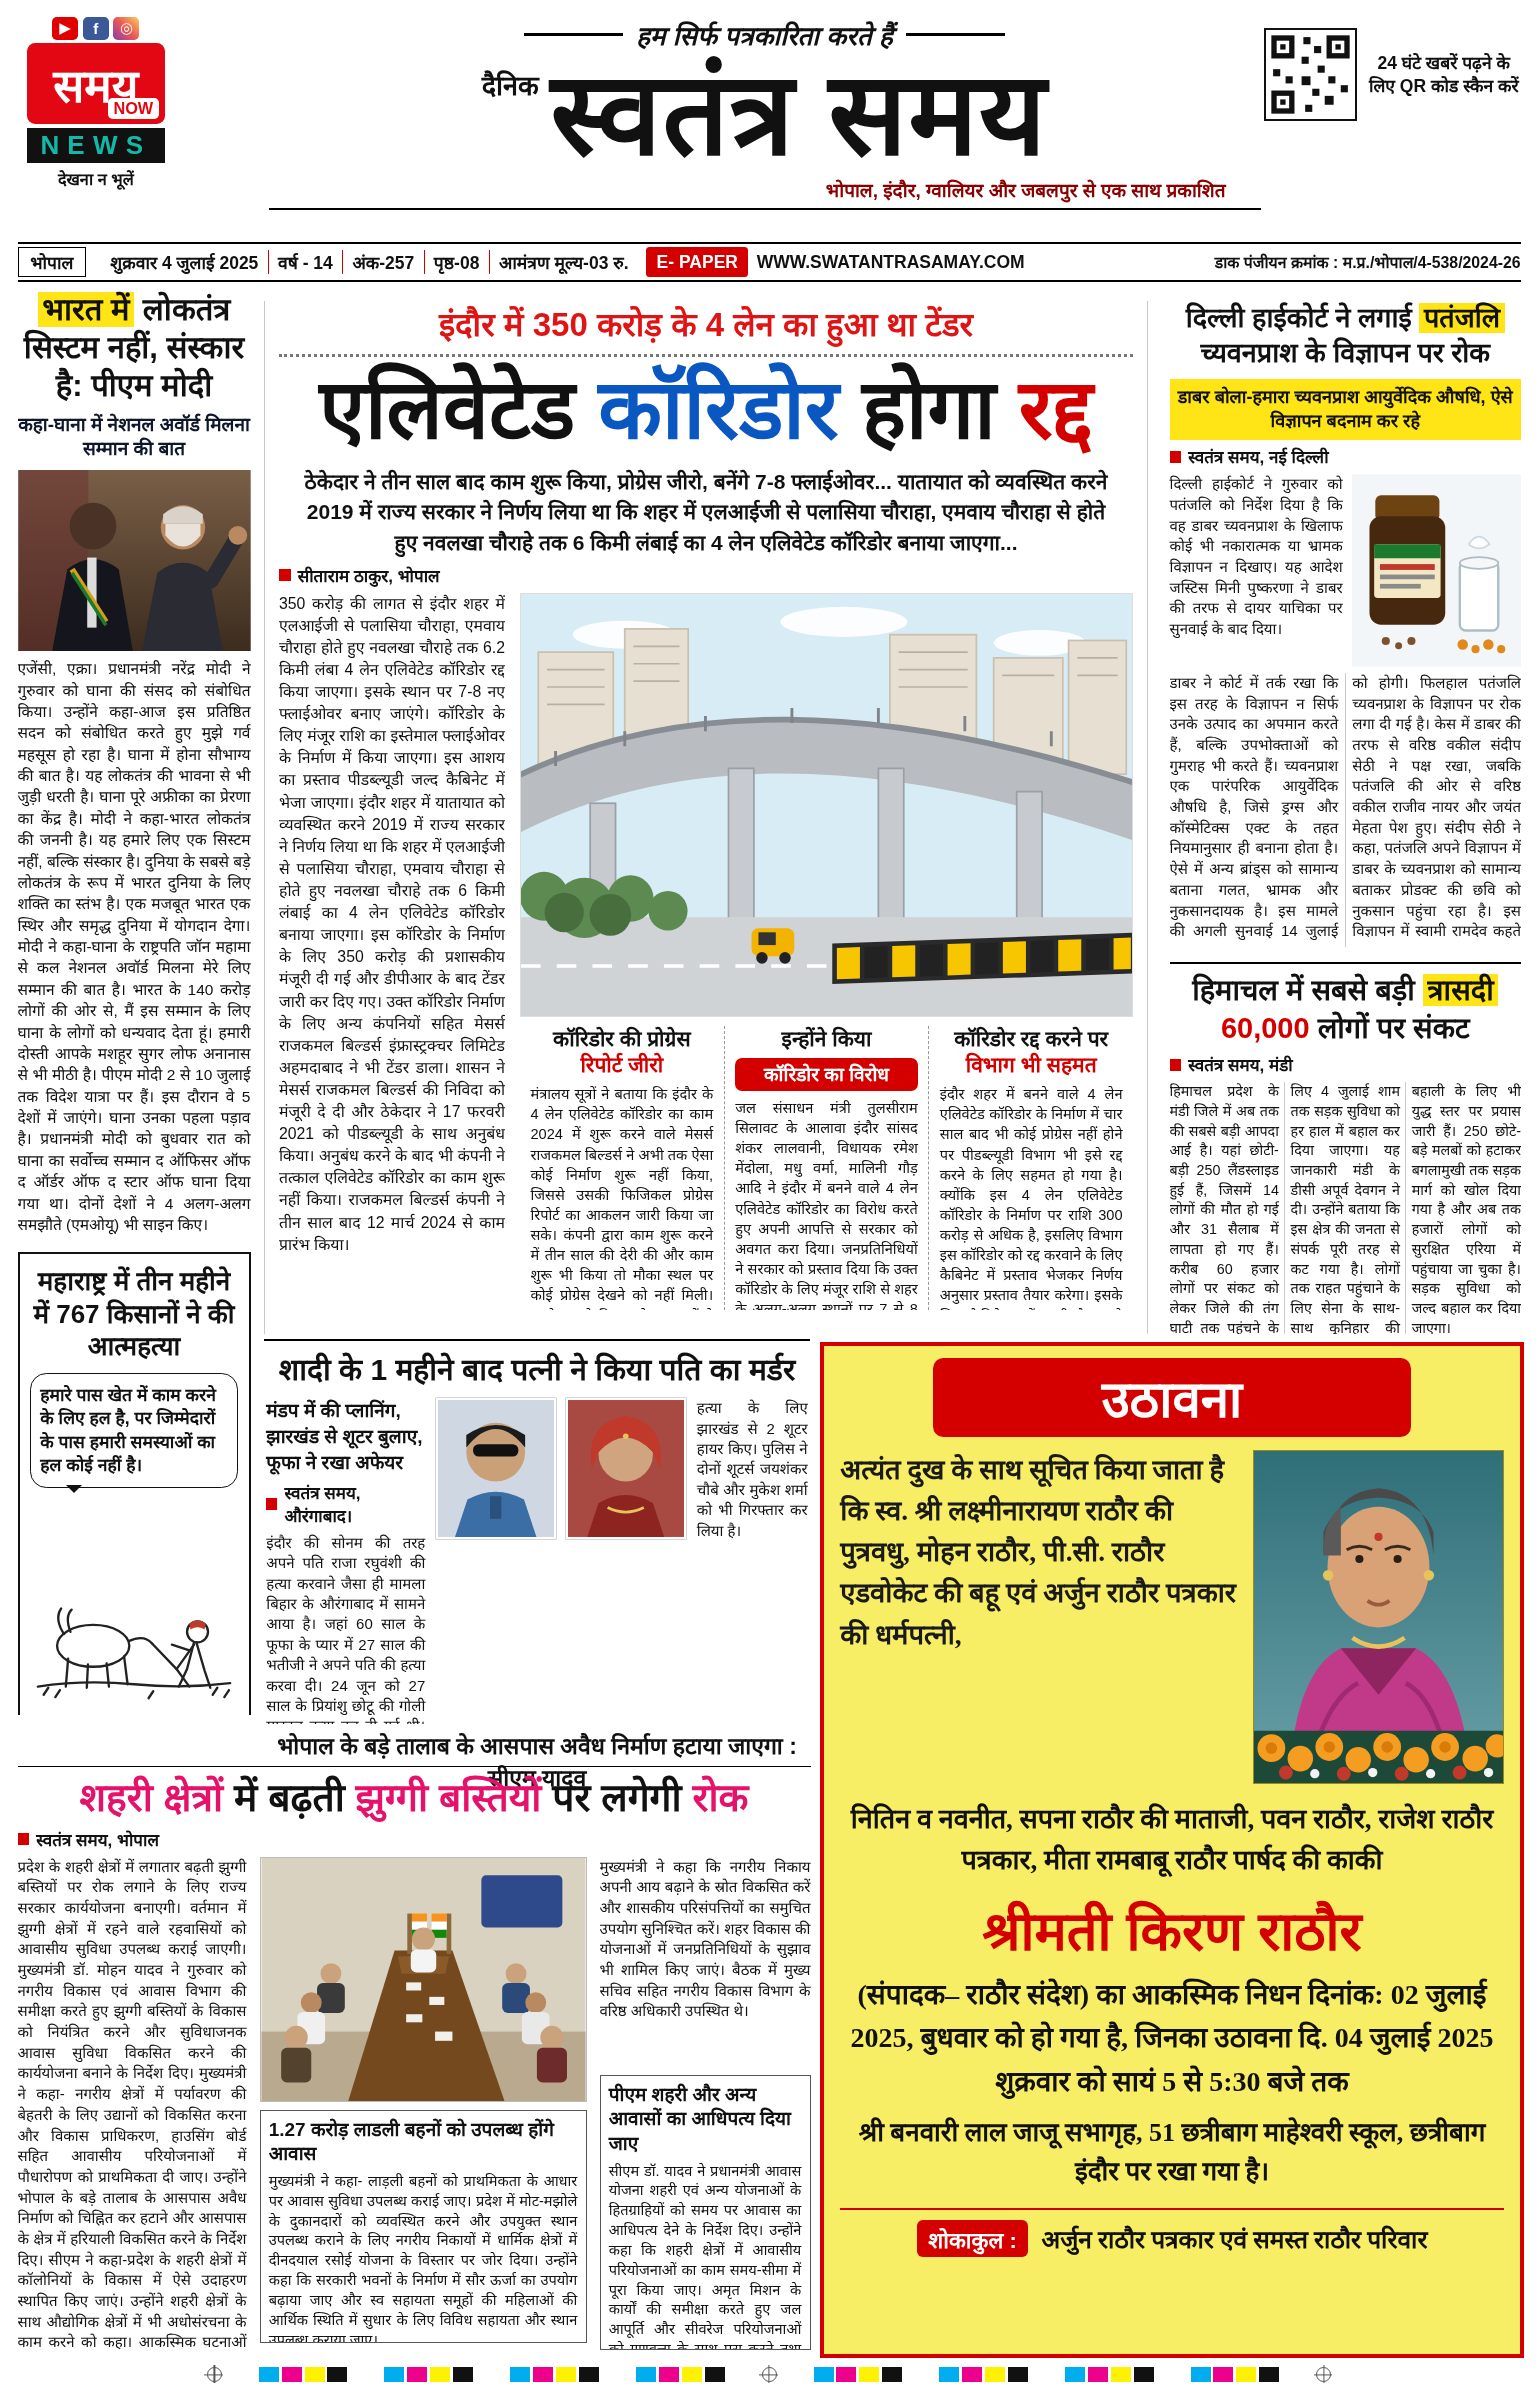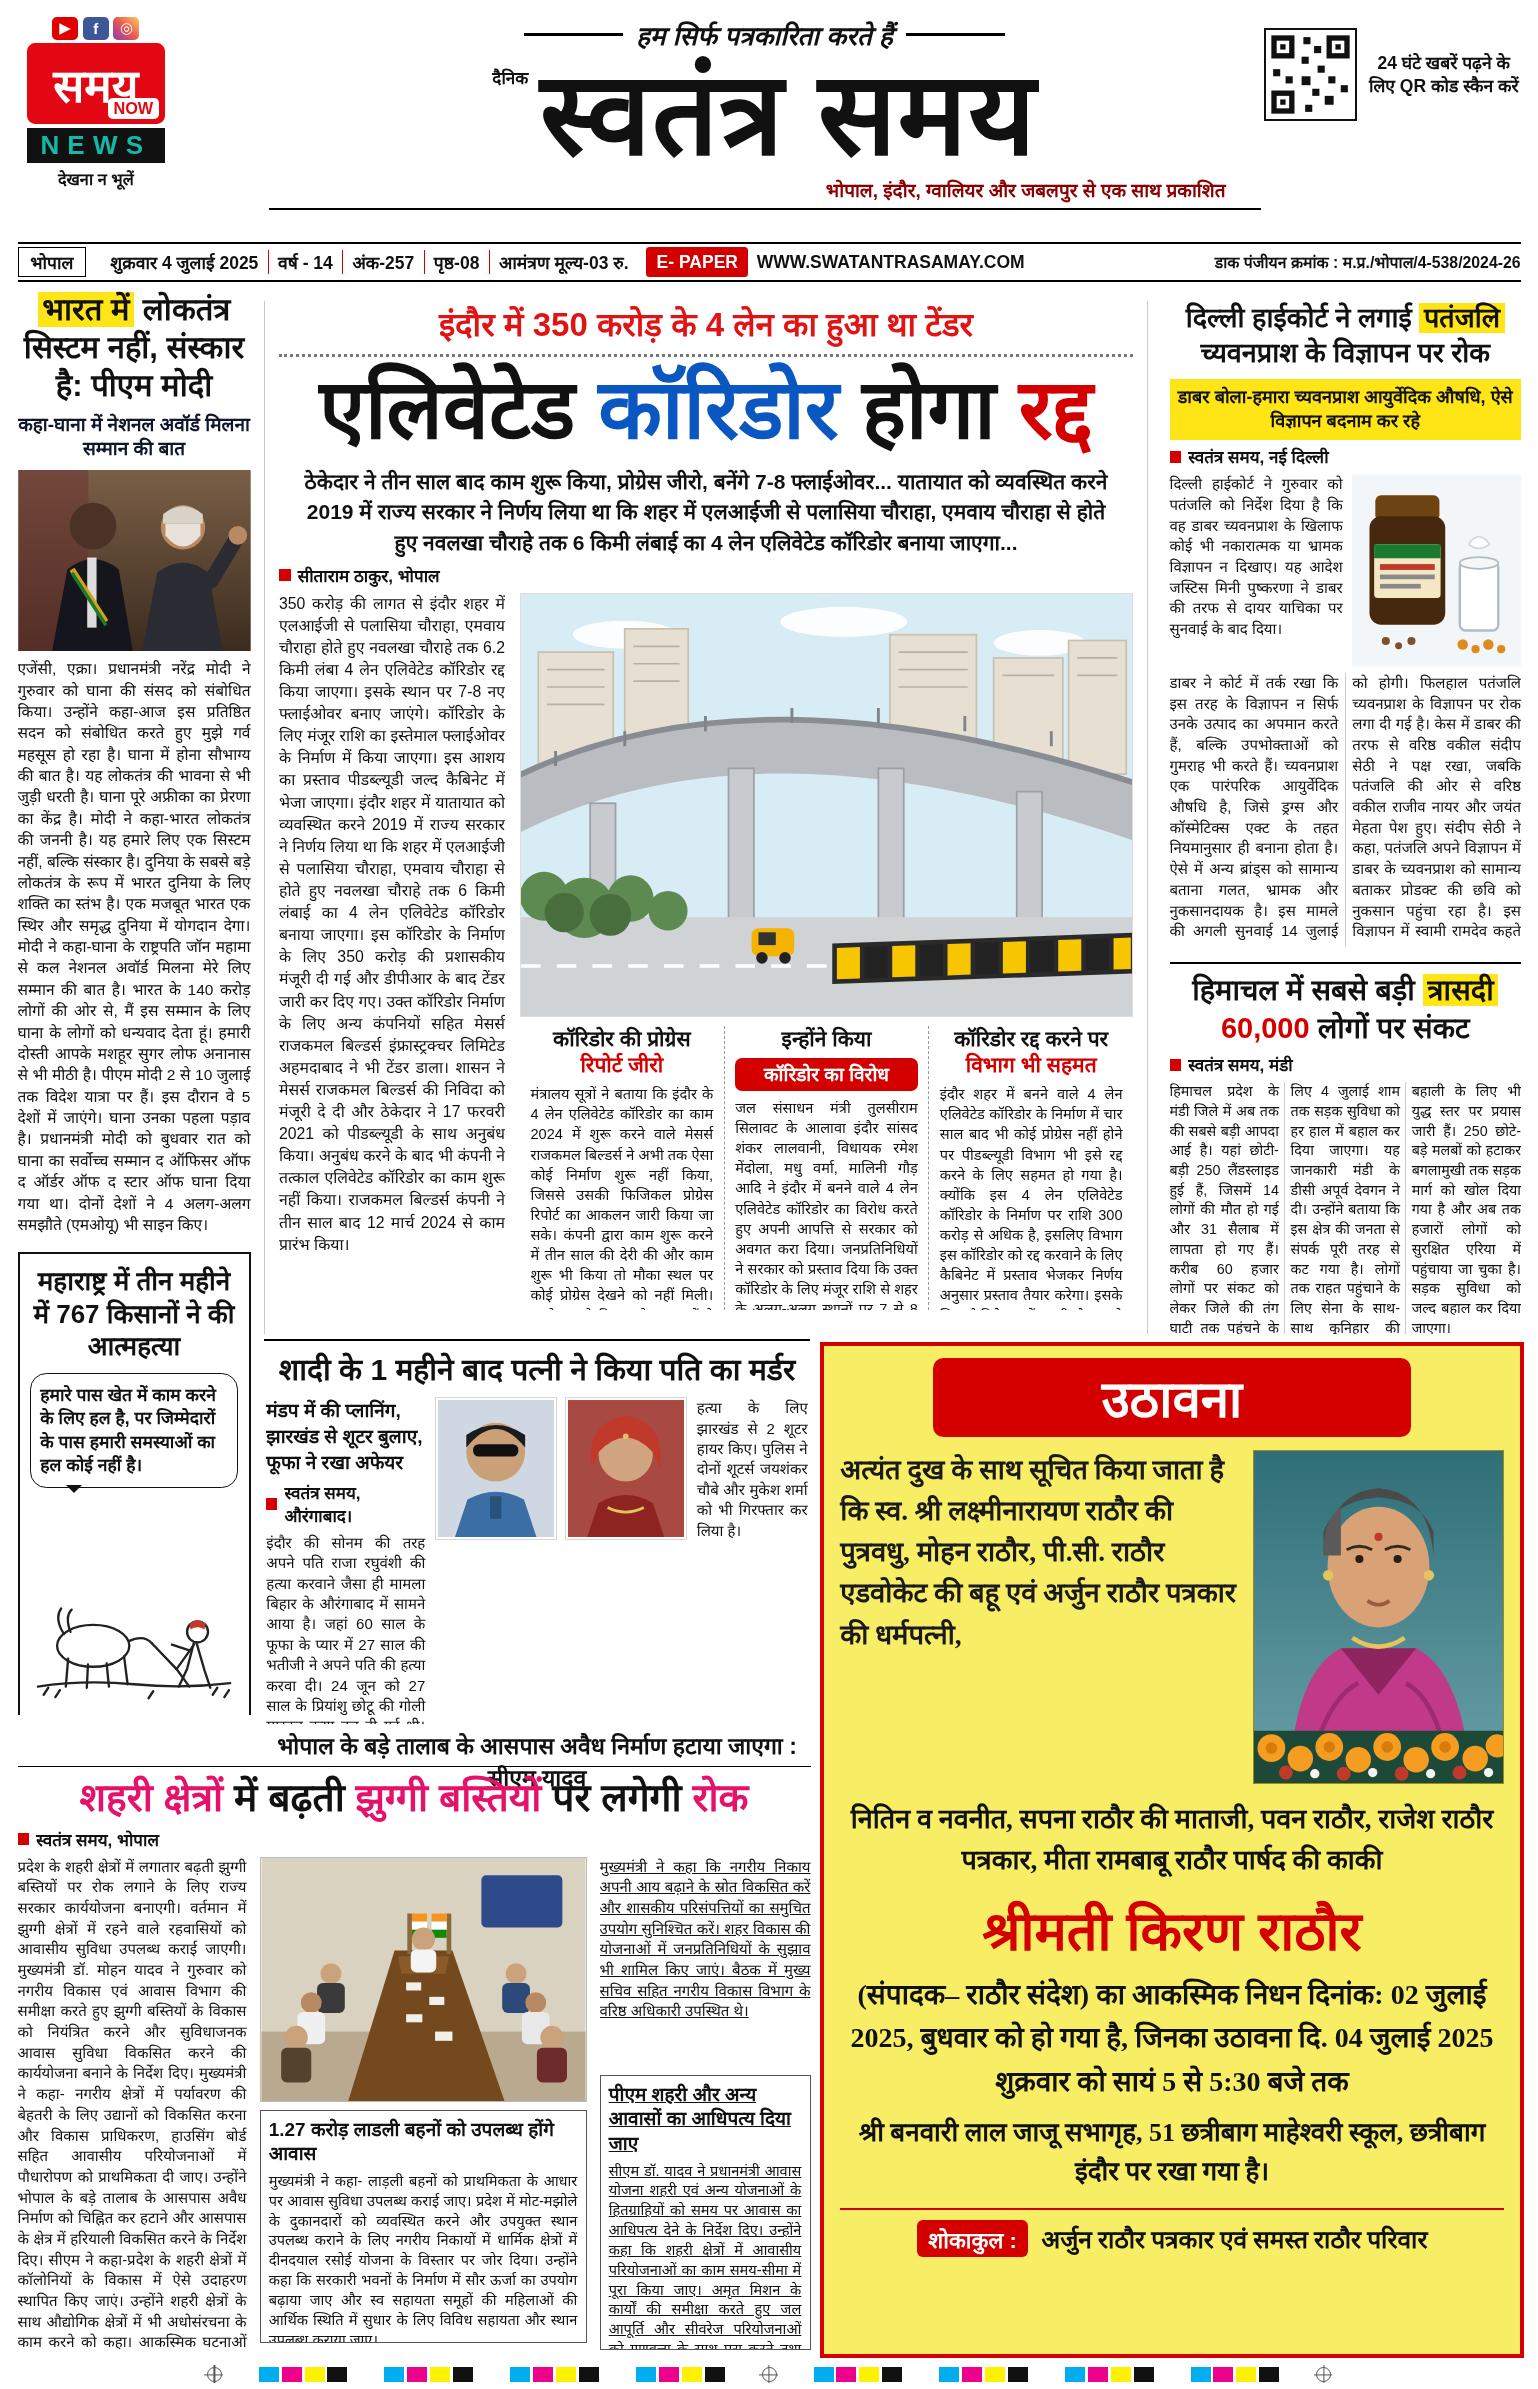"दैनिक" .mast-daily { font-size: 17px -> 27px }
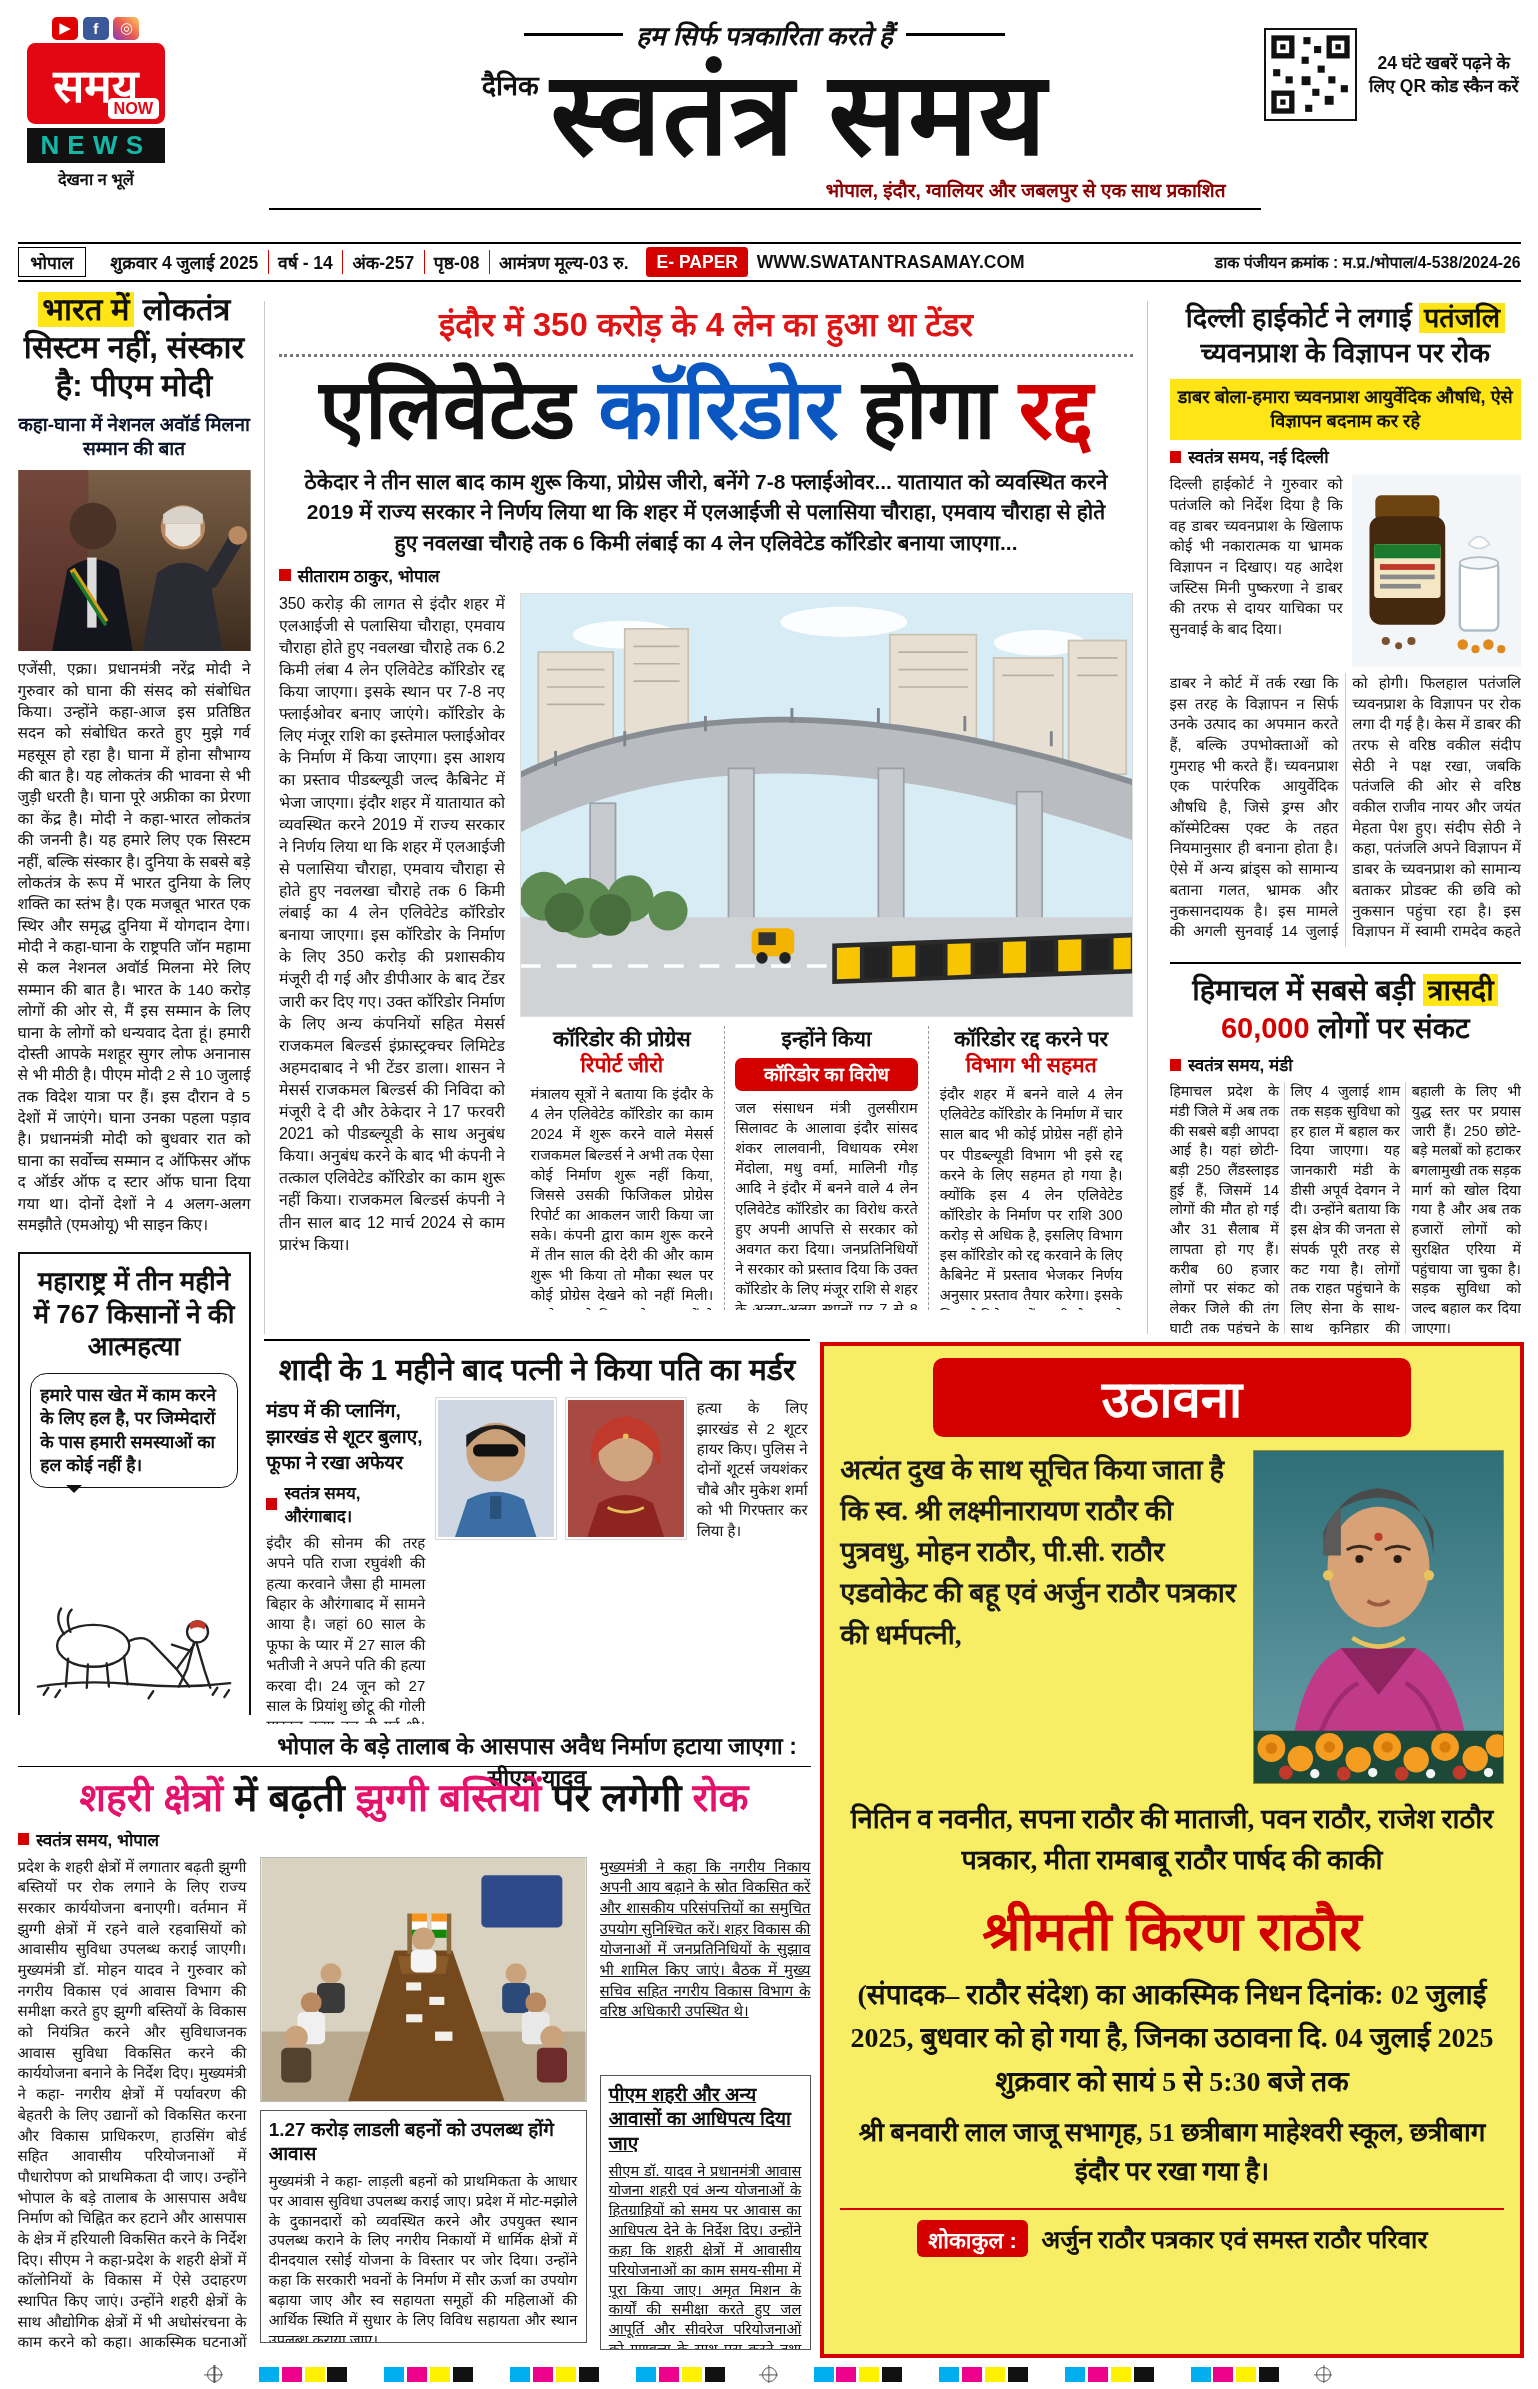"मुख्यमंत्री ने कहा कि नगरीय" .s-col3 { text-decoration: underline -> none }
